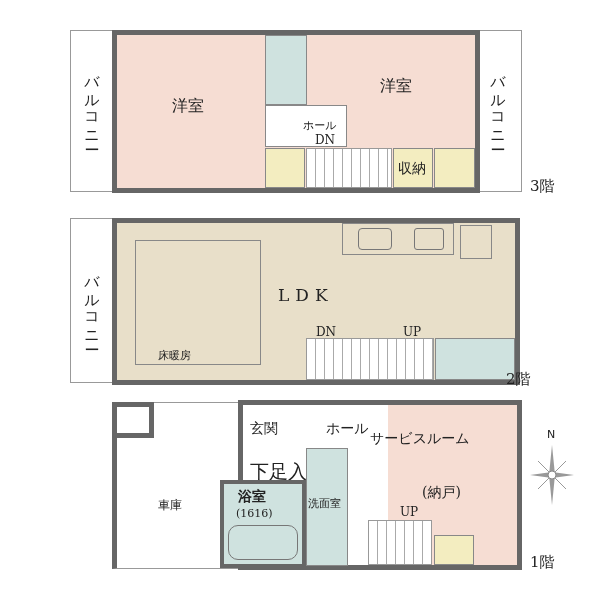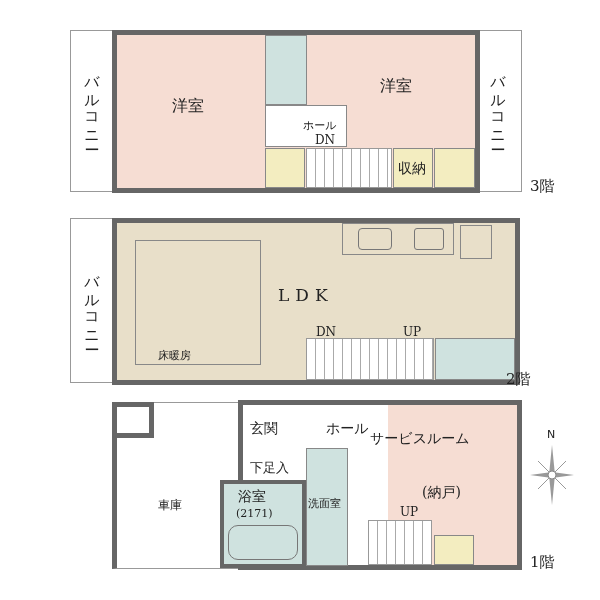"下足入" div.abs { font-size: 13px -> 19px }
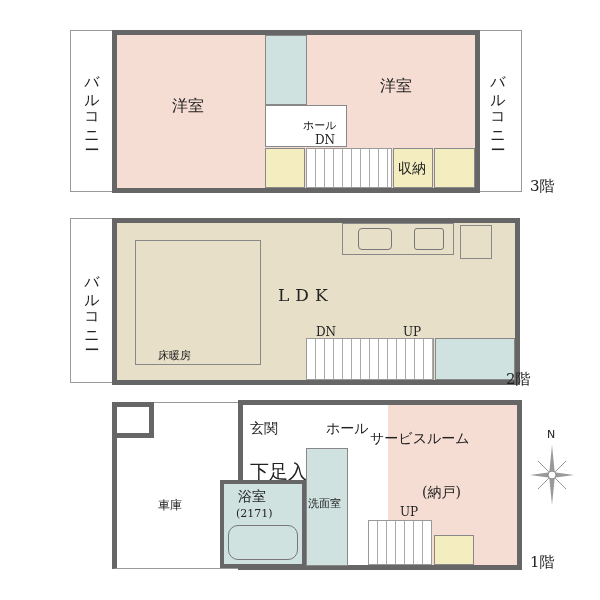"浴室" div.abs { font-weight: none -> bold }
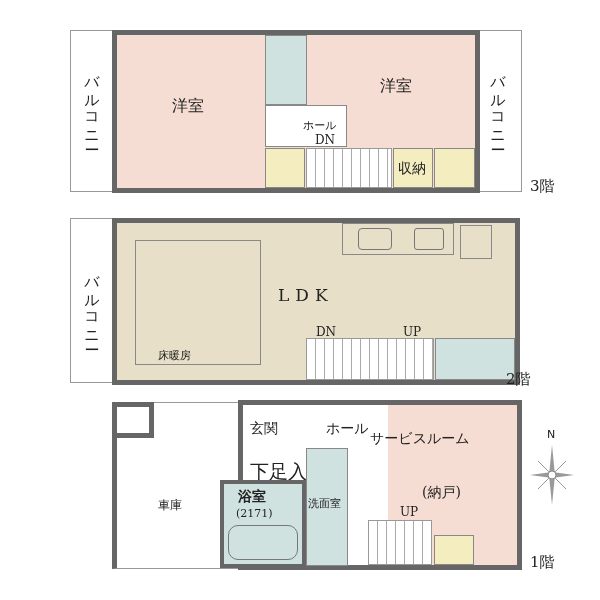"(2171)" div.abs { text: 2171 -> 1616 }
